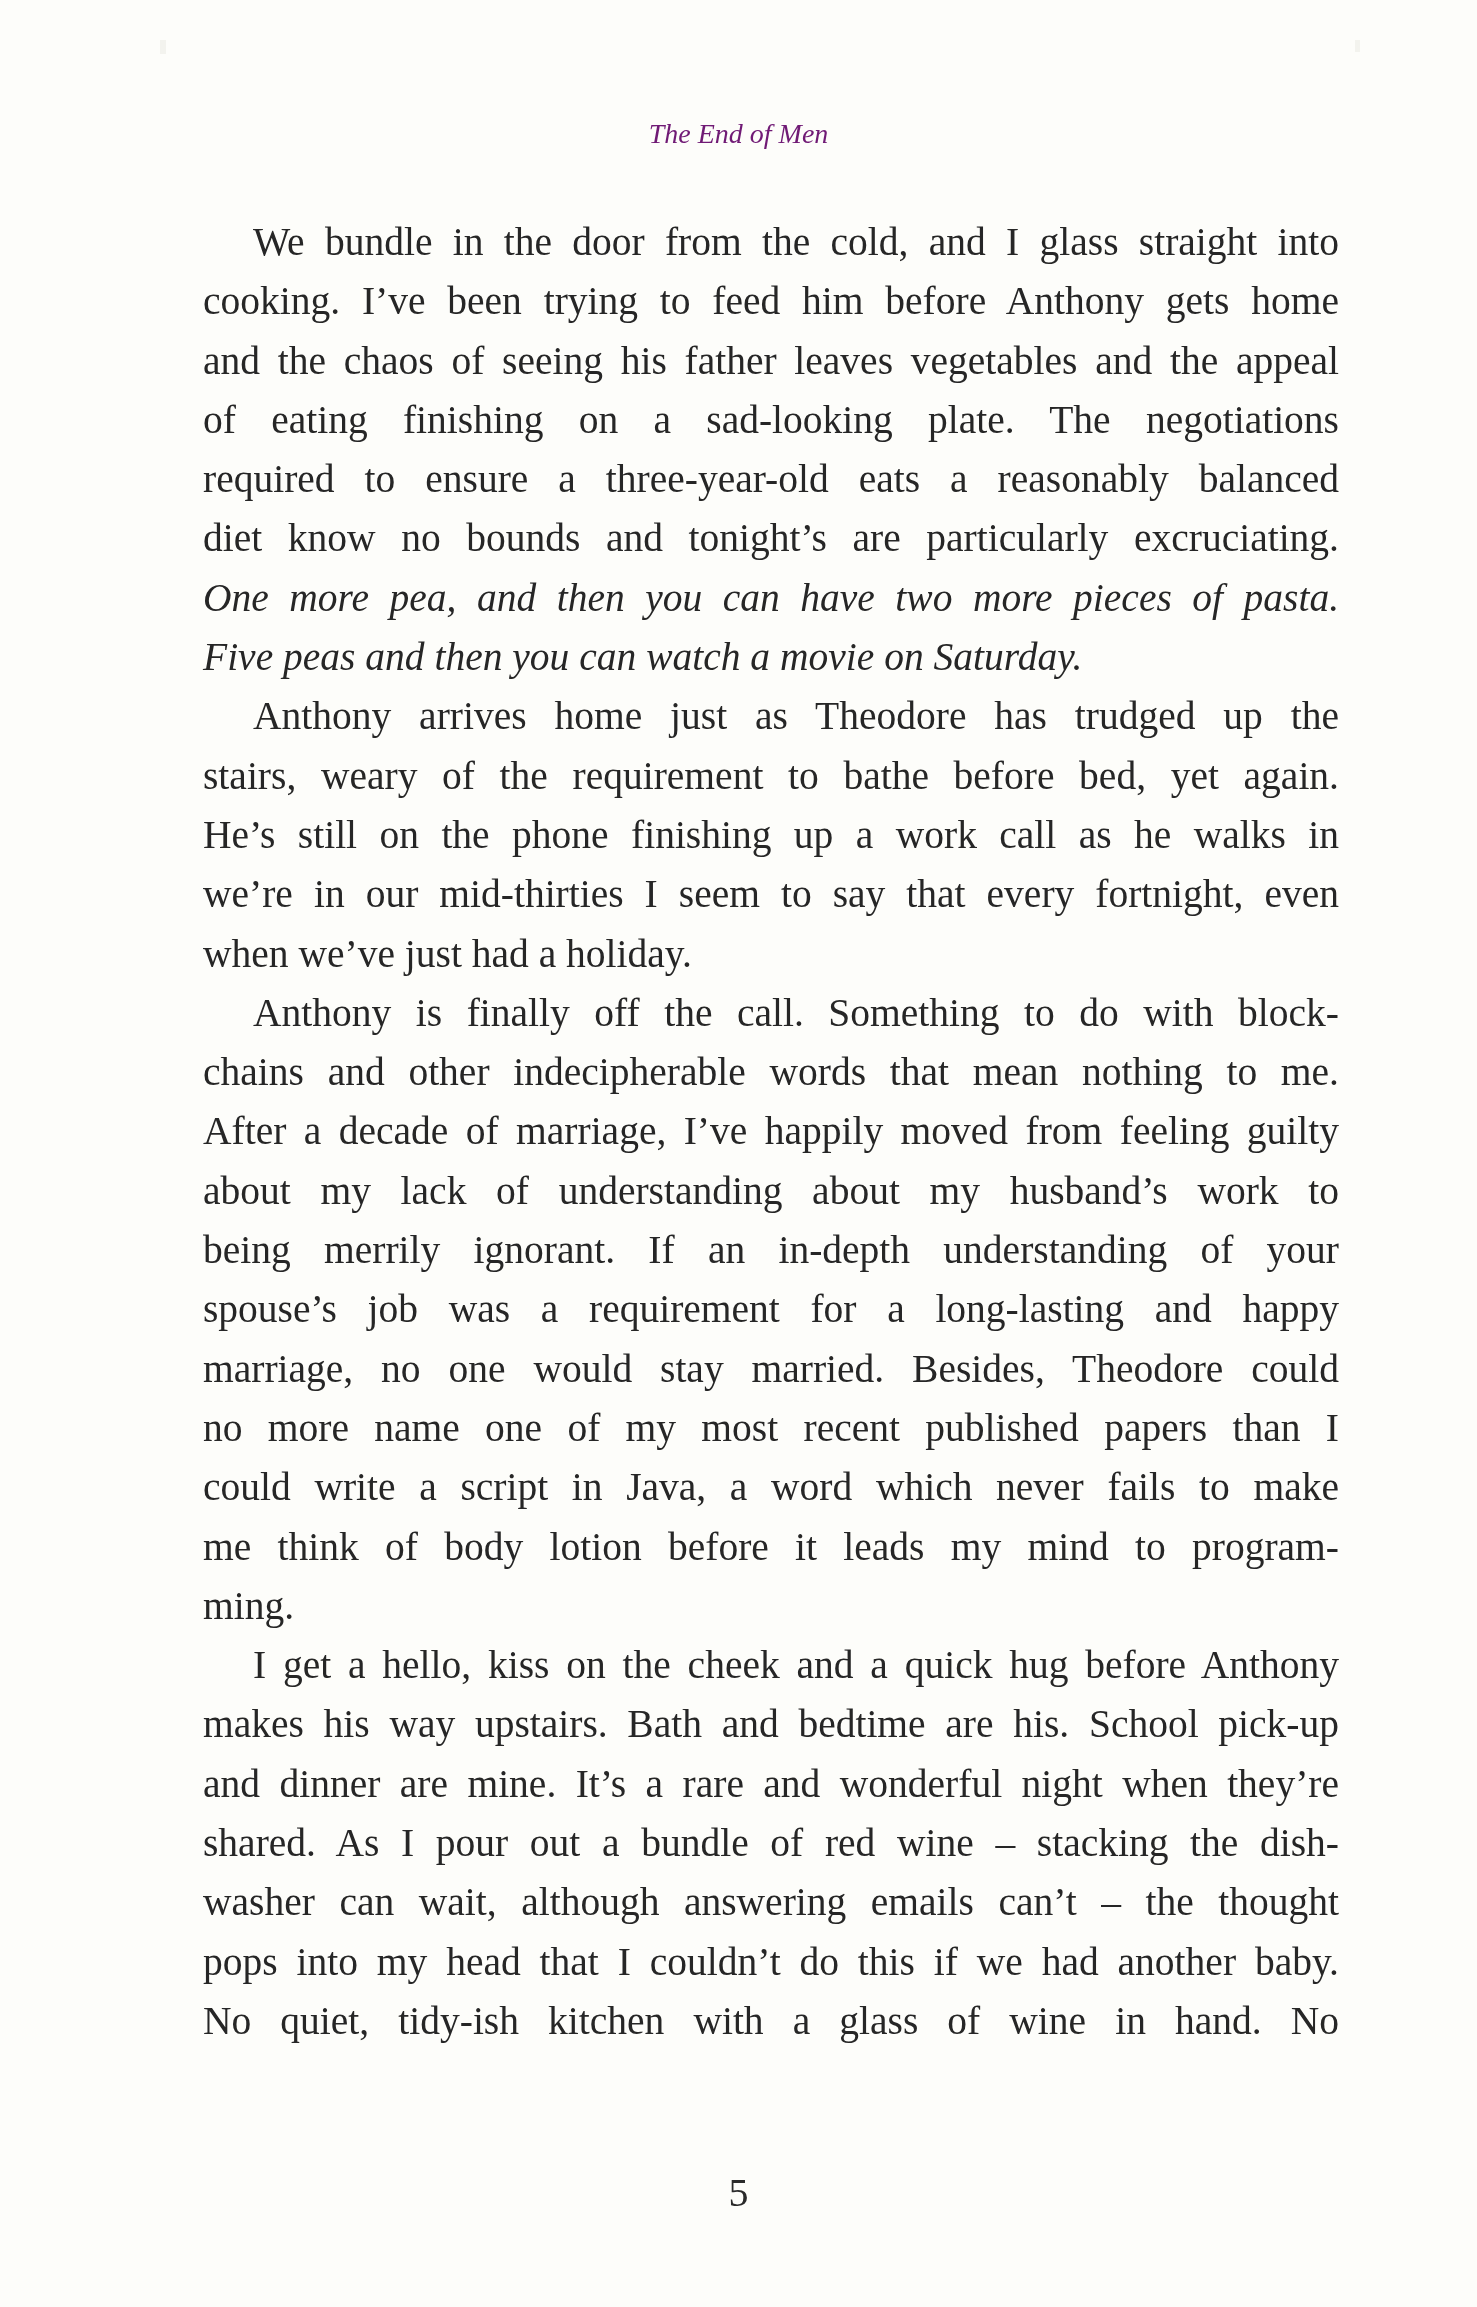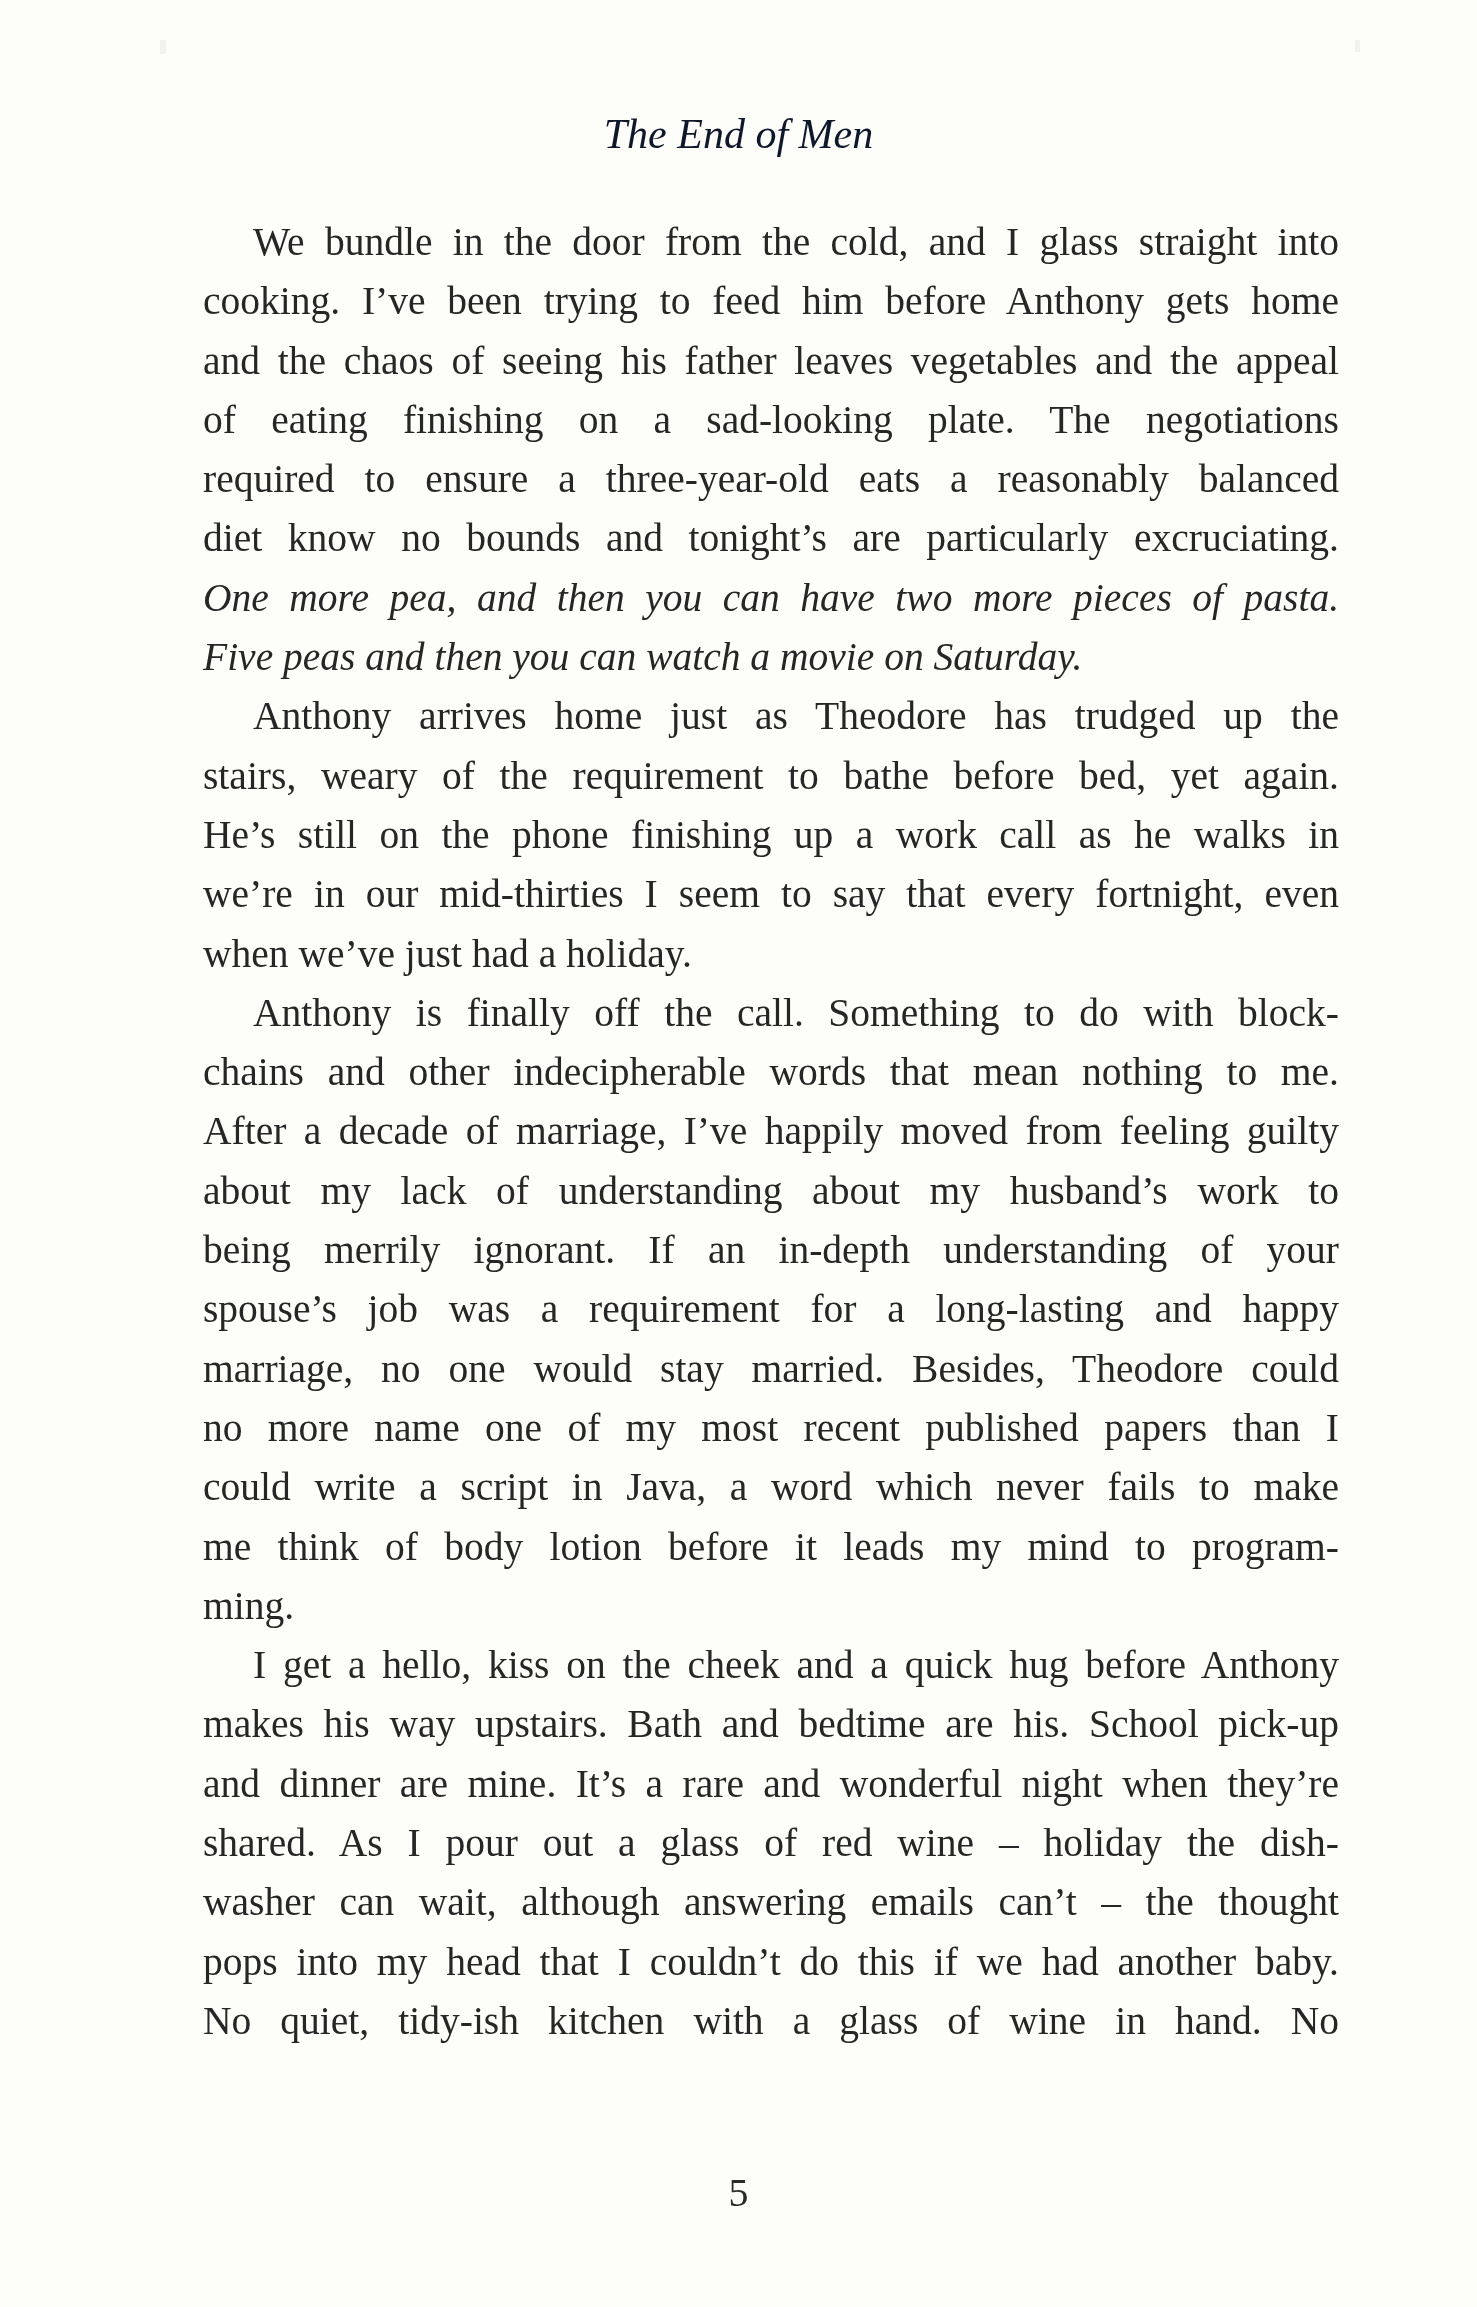"The End of Men" .running-head { color: #0f172a -> #701a75; font-size: 42px -> 28px }
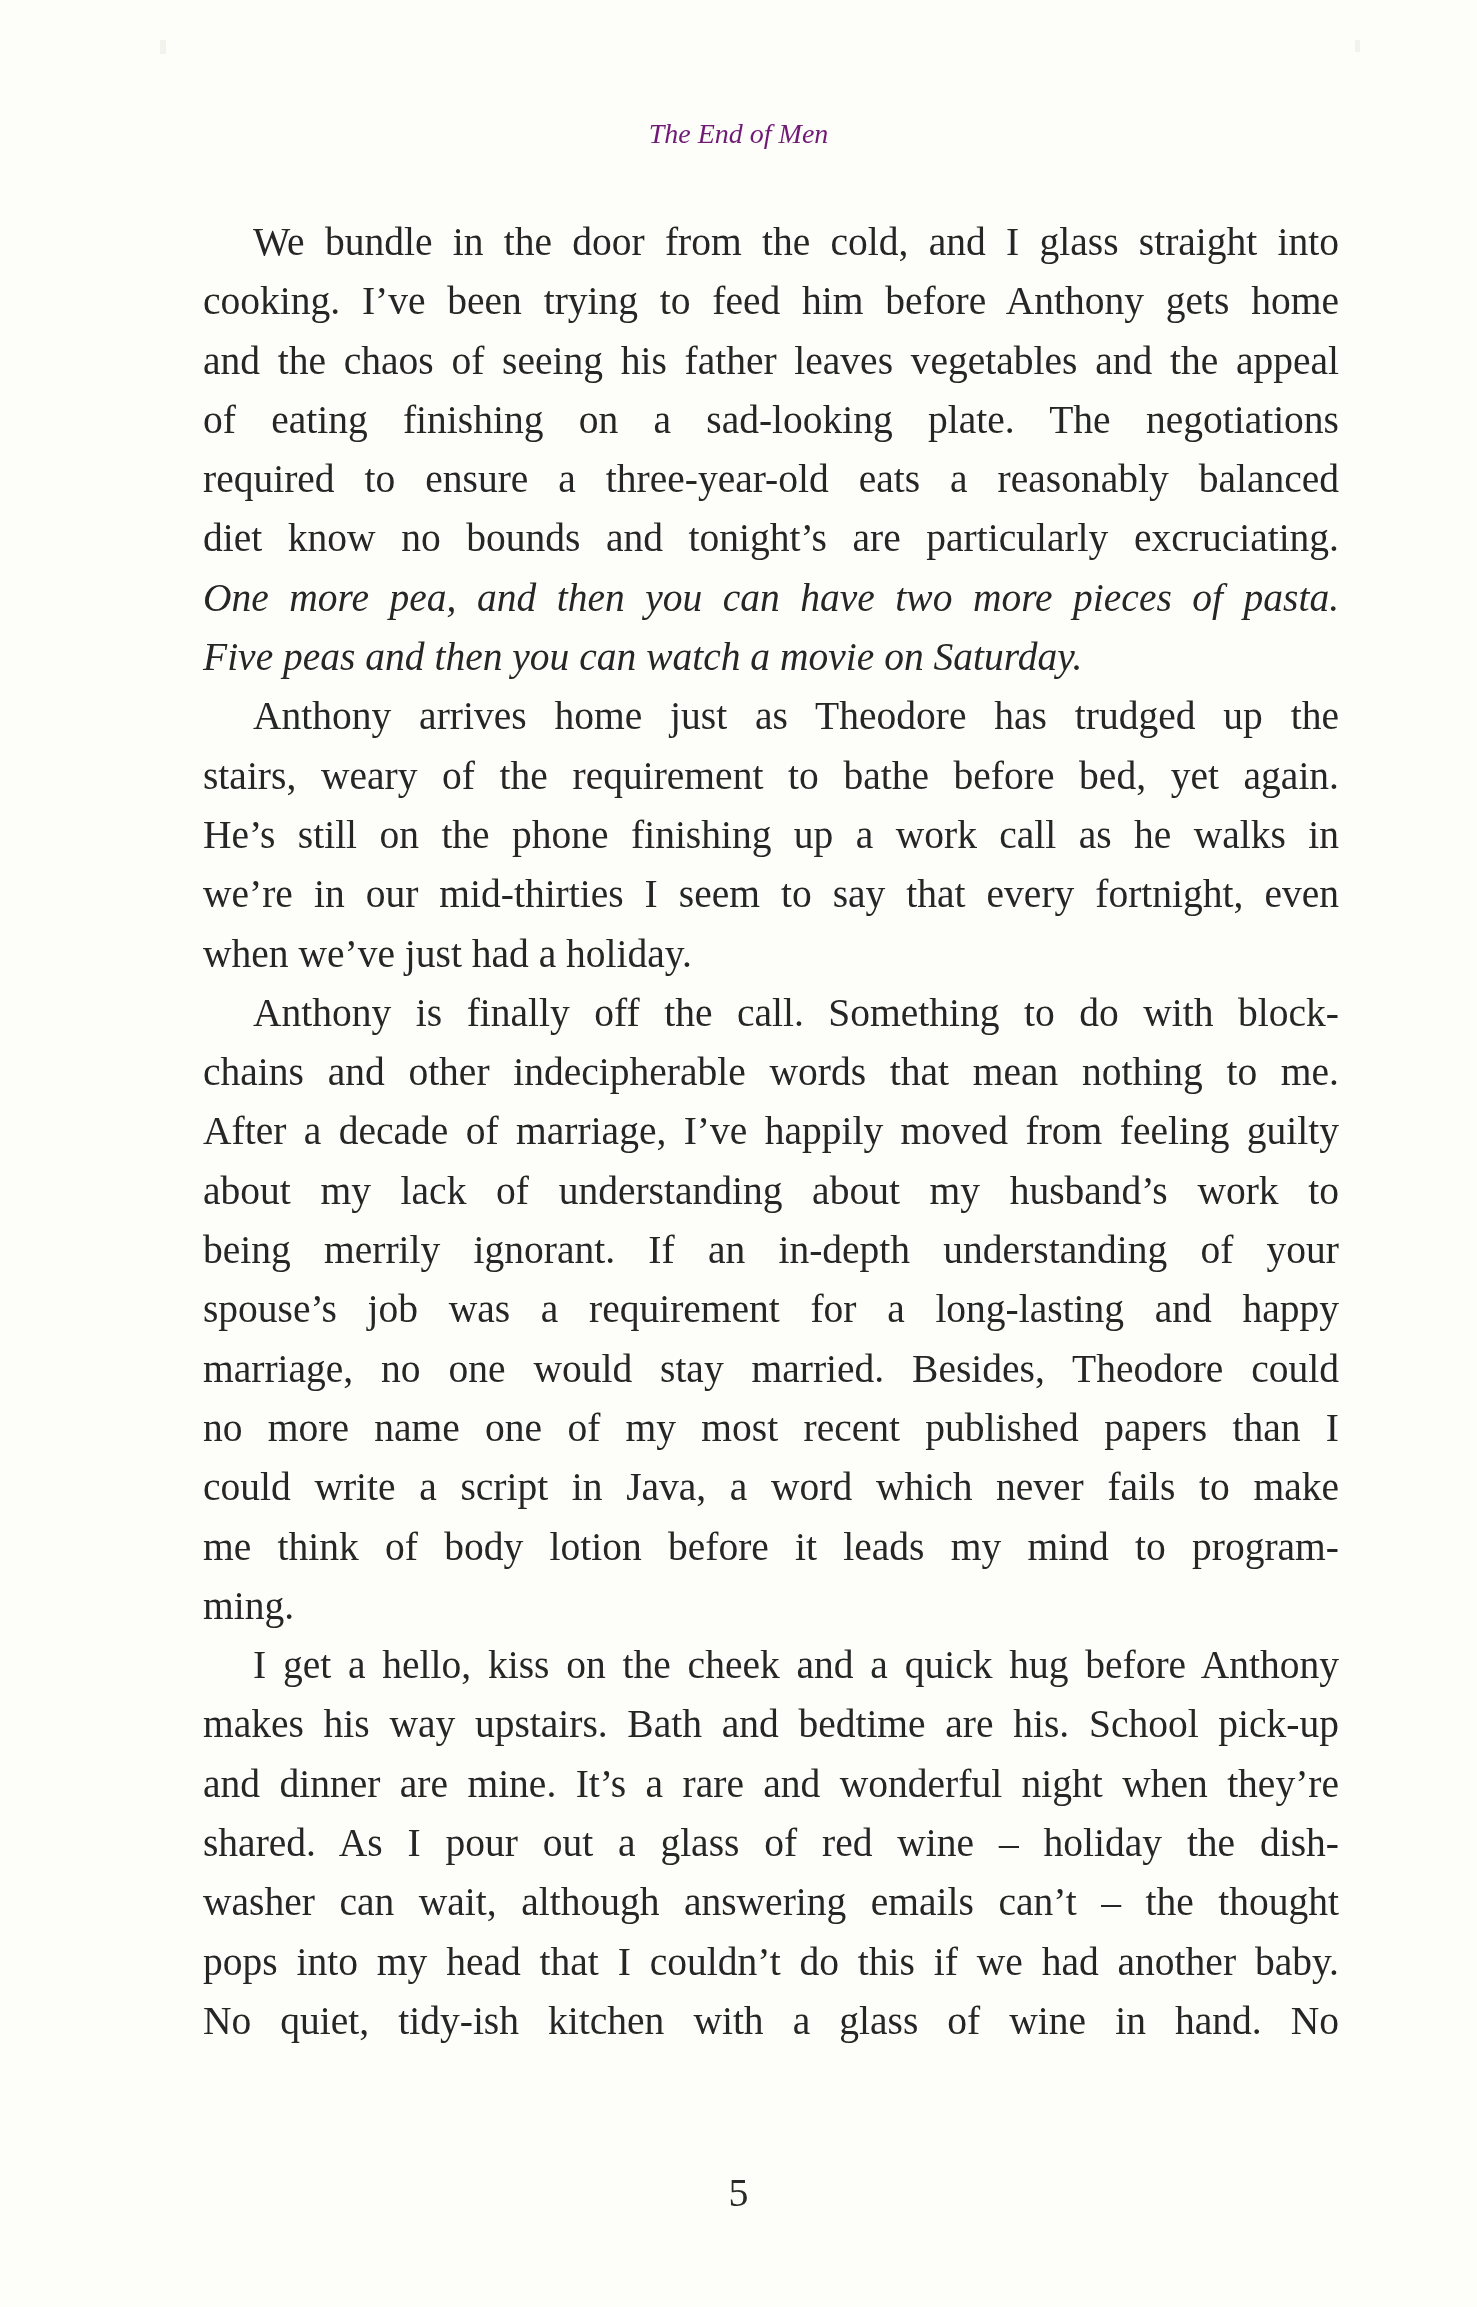"shared. As I pour out" span.line { text: glass of red wine – holiday -> bundle of red wine – stacking }
